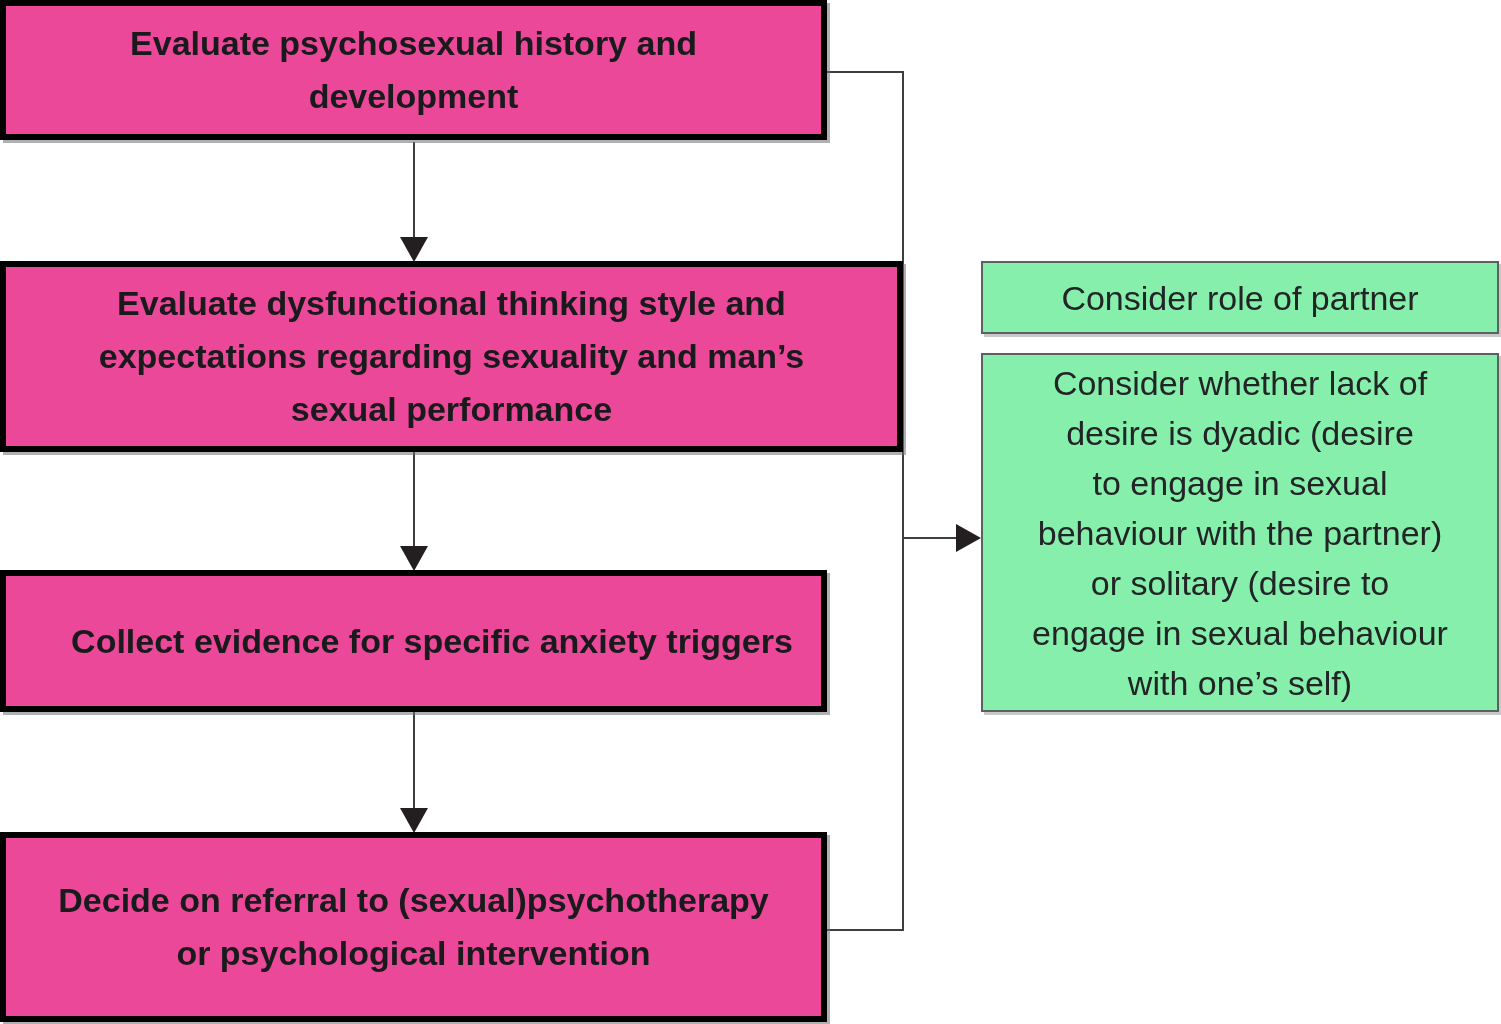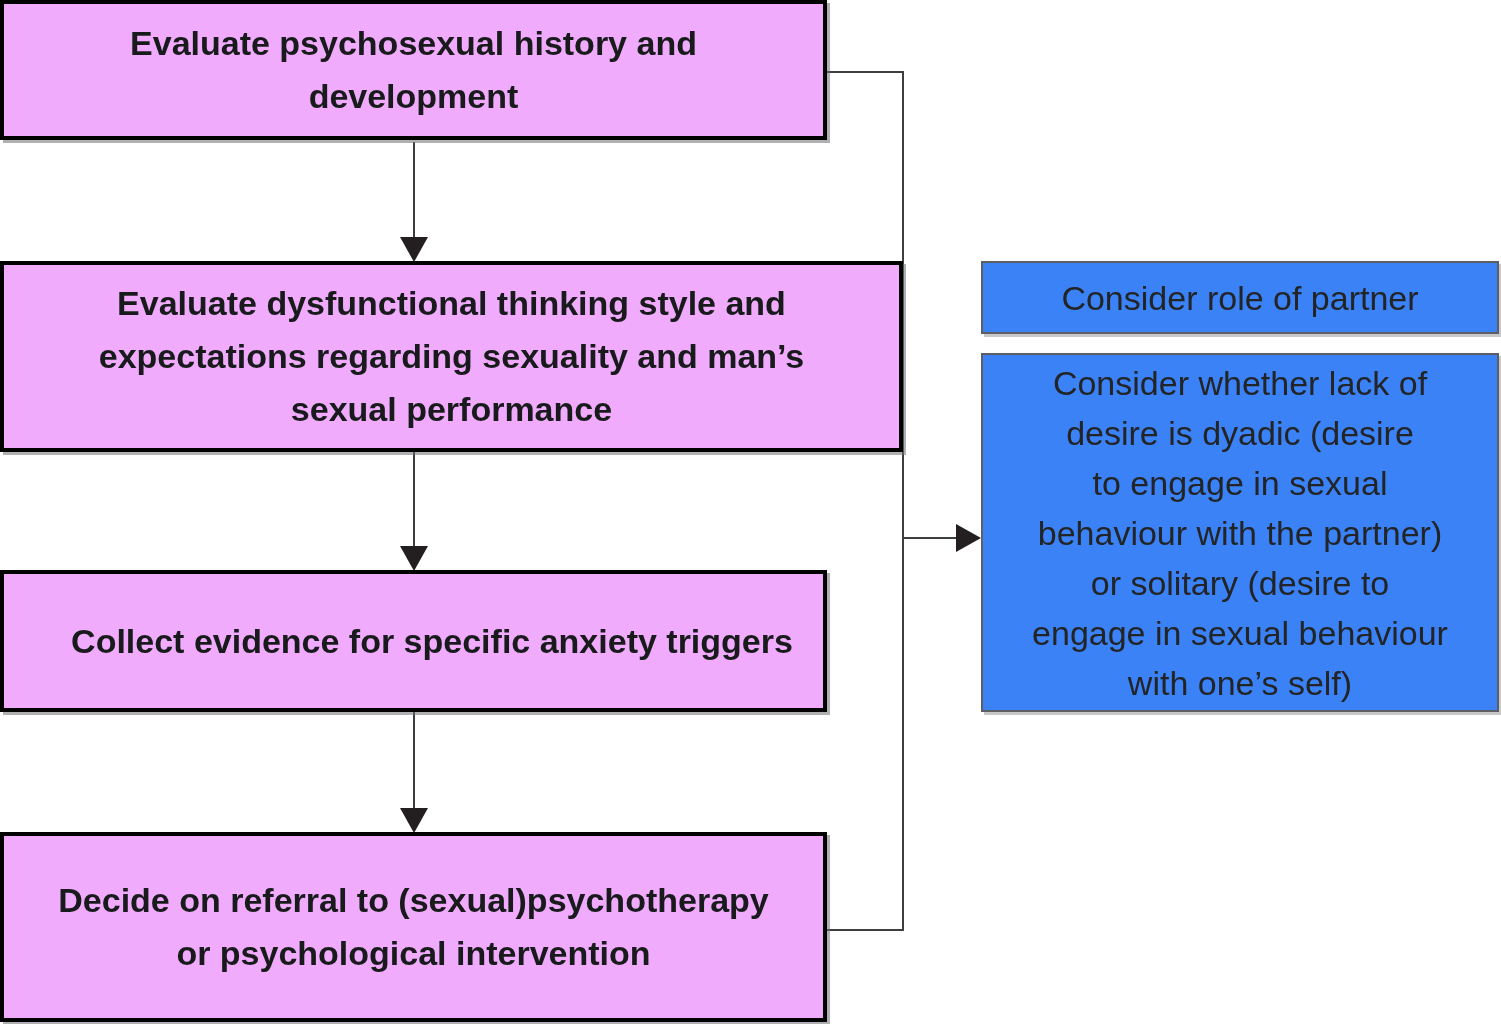"Evaluate psychosexual history and" .step-box { background: #f0abfc -> #ec4899; border: 4px solid #000000 -> 6px solid #000000 }
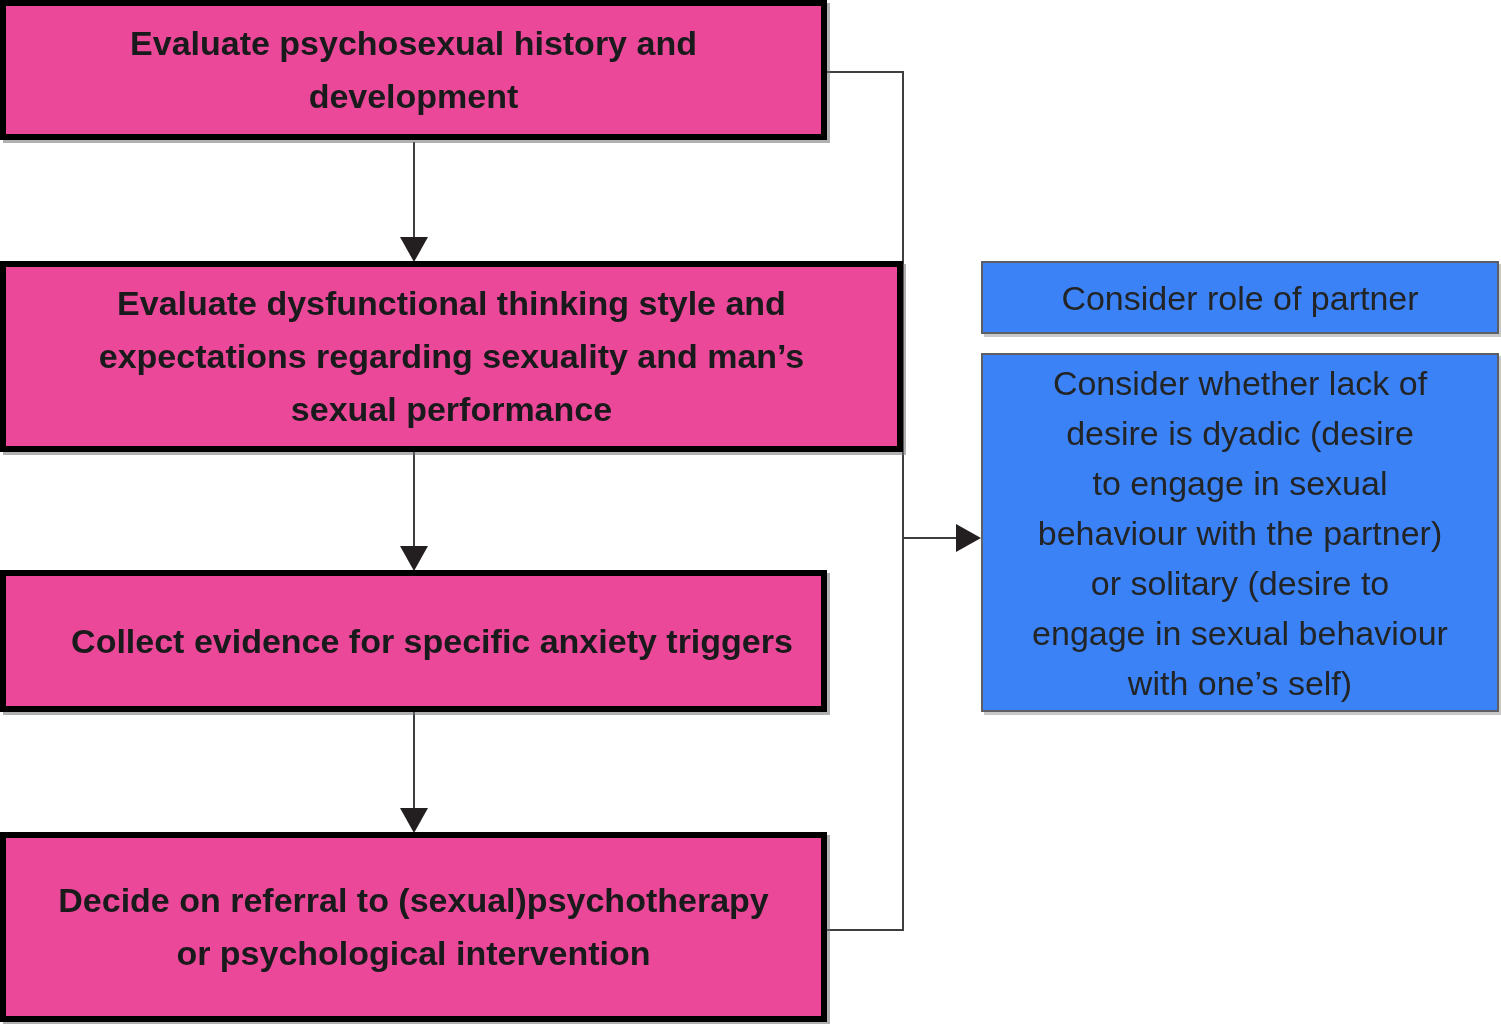"Consider role of partner" .note-box { background: #3b82f6 -> #86efac }
